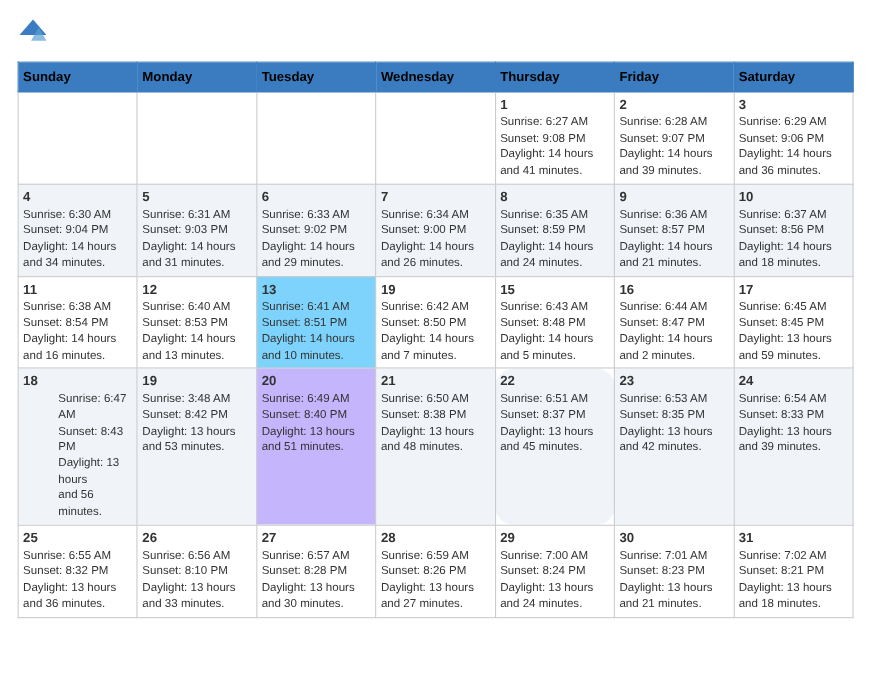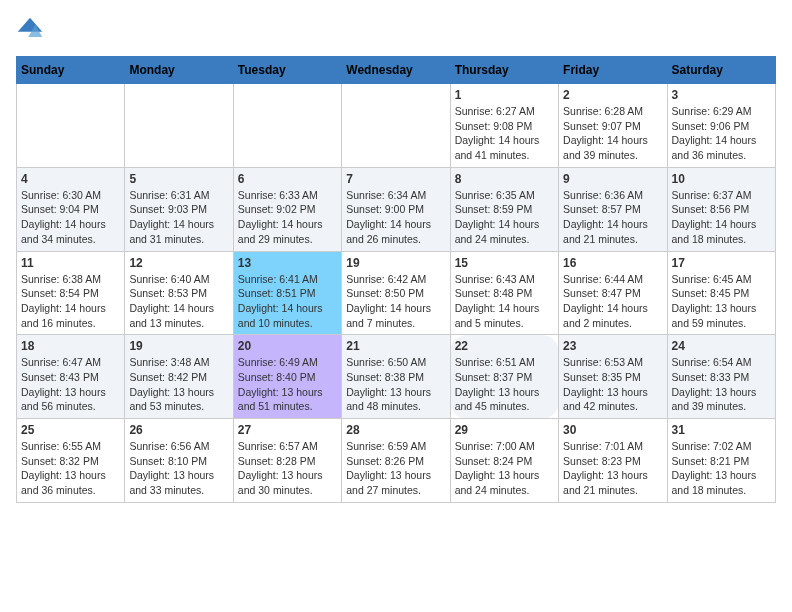"Sunrise: 6:47 AM" div.day-info { margin-left: none -> 32px }
